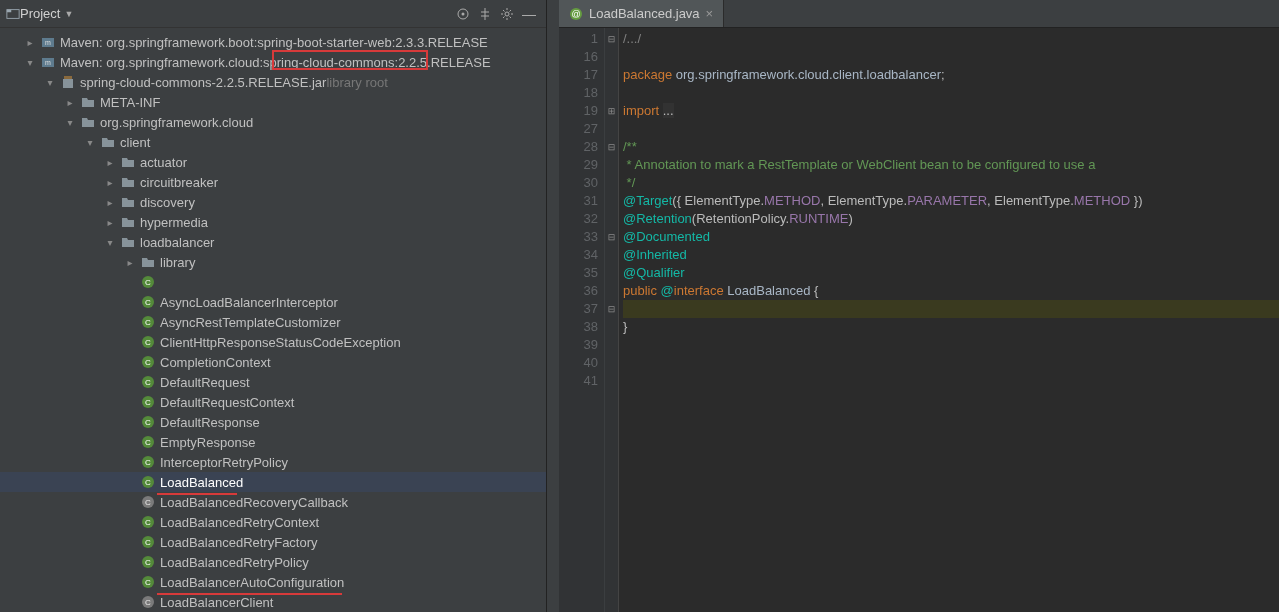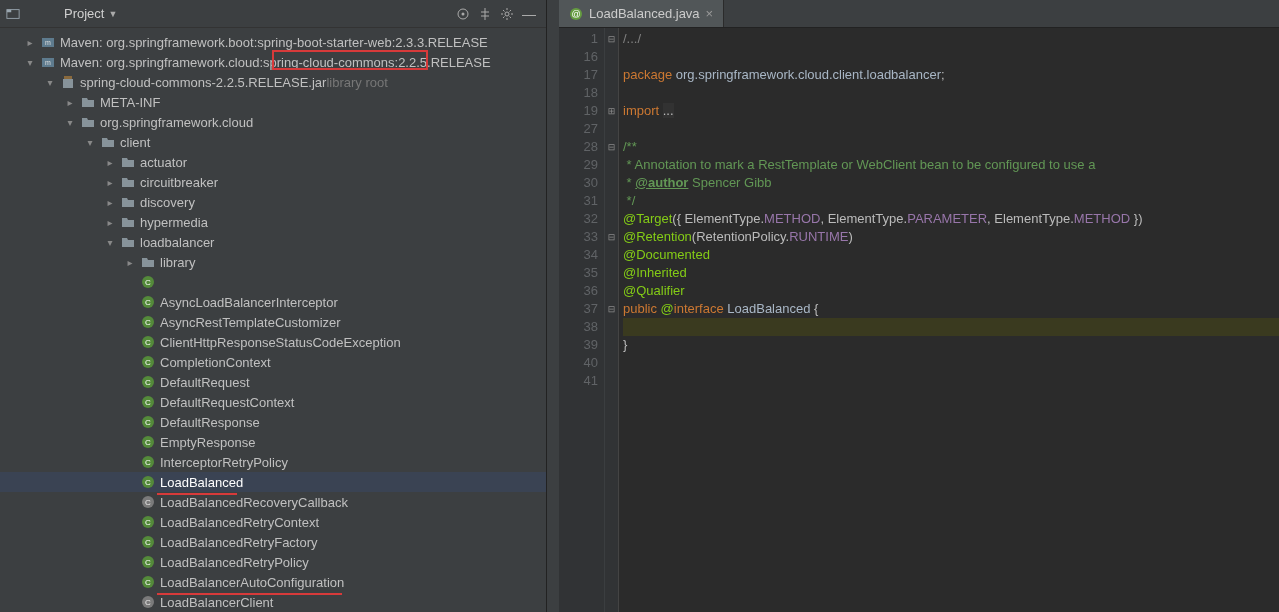"Project" .sb-header .title { padding-left: 44px -> none }
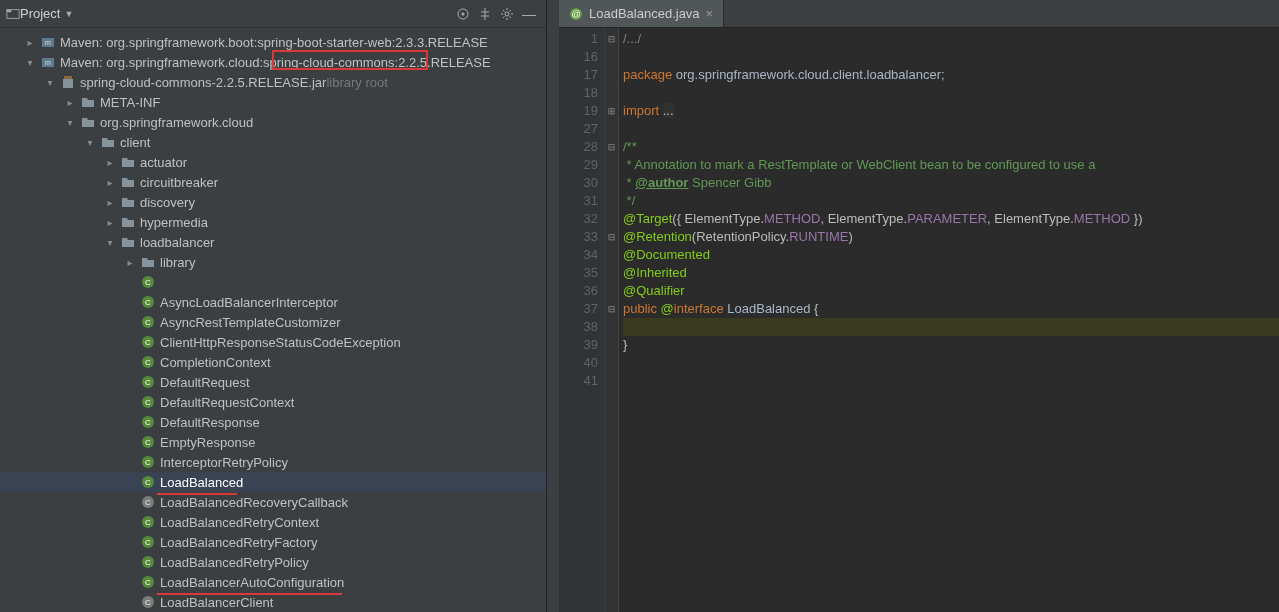"* @author Spencer Gibb" div.line { html: <div><span> * </span><span>@author</span><span> Spencer Gibb</span></div> -> none }
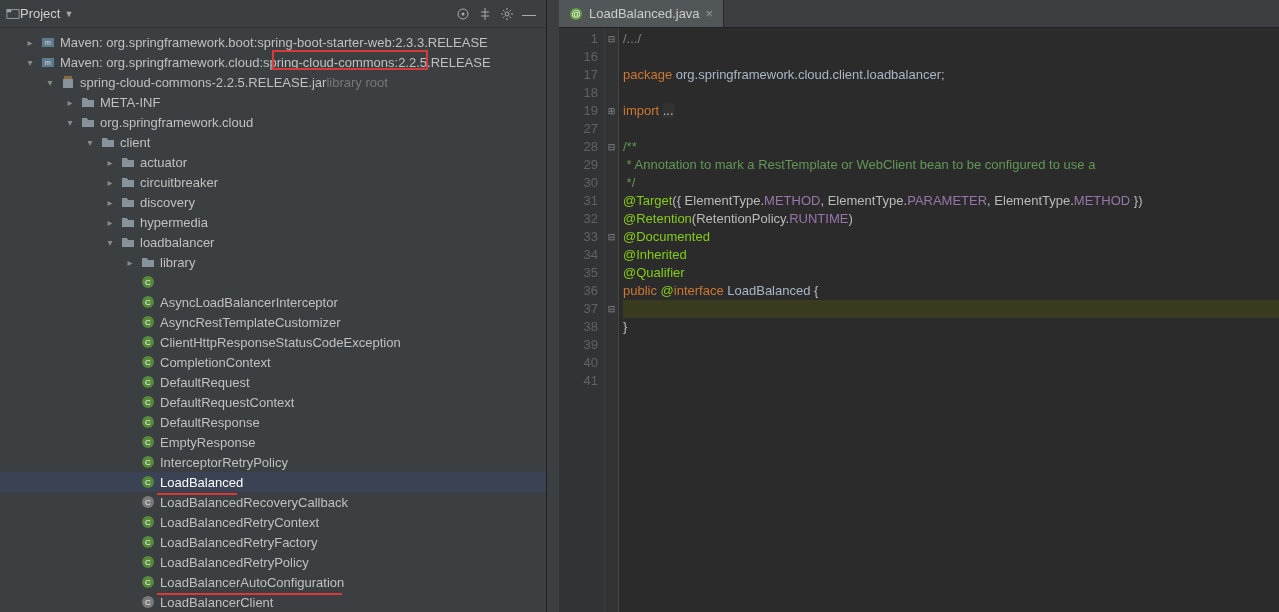"@Target" .ann { color: #84cc16 -> #14b8a6 }
